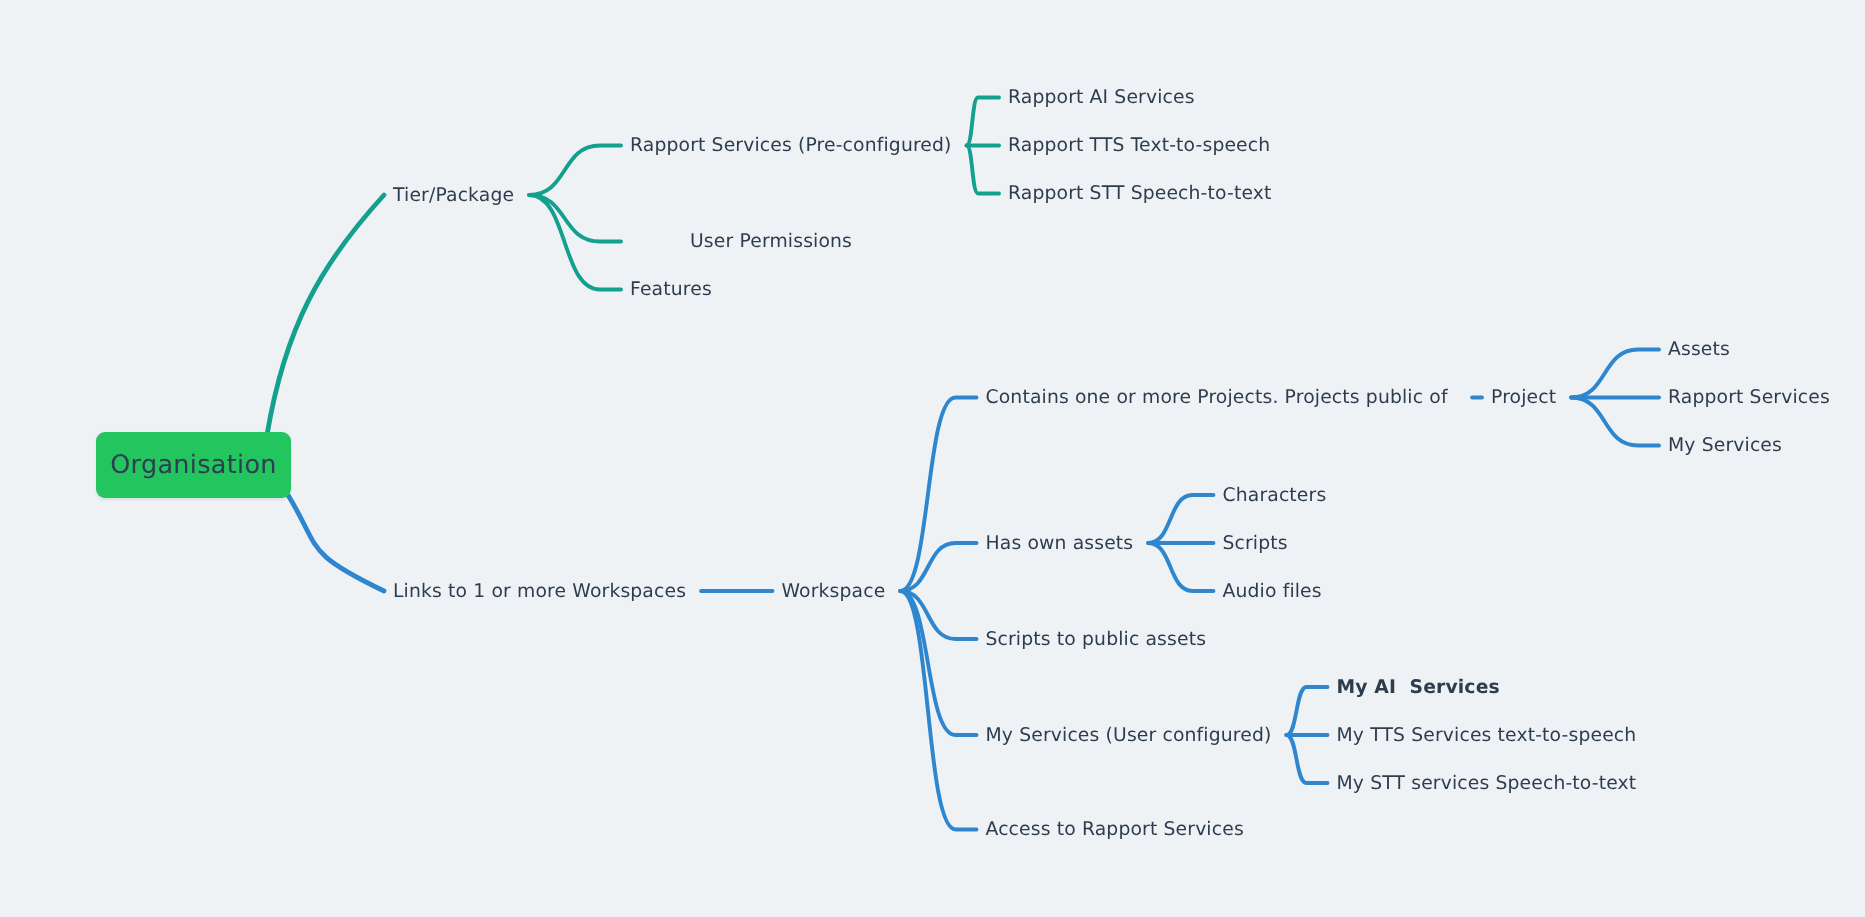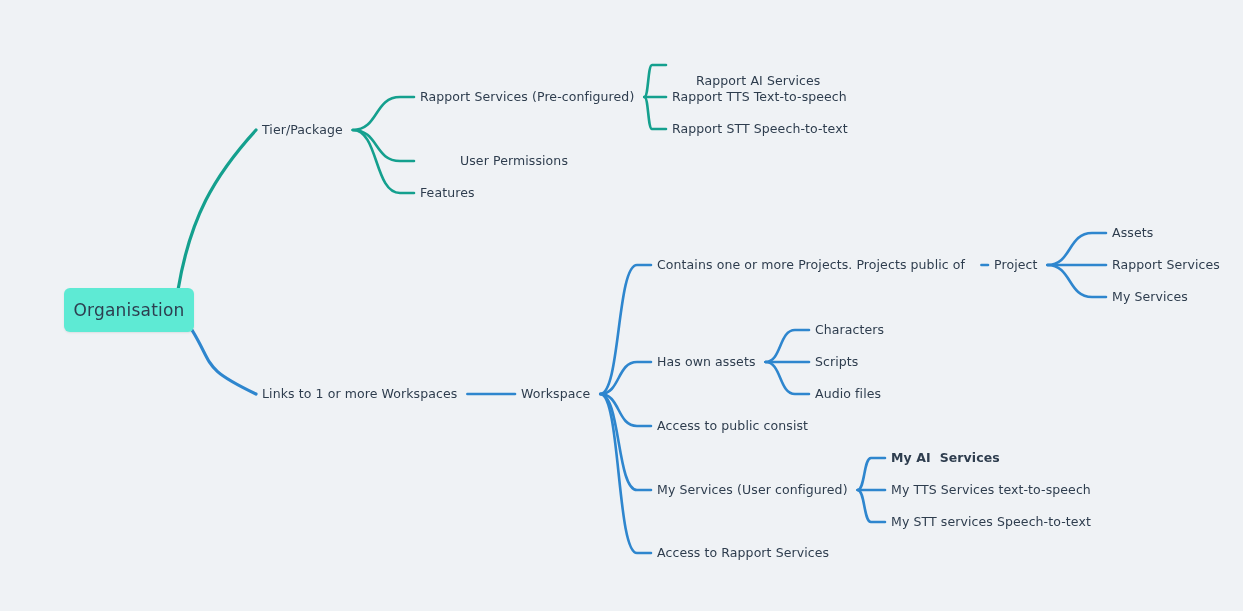"Rapport AI Services" div.node-label { left: 696px -> 672px; margin-top: 16px -> none }
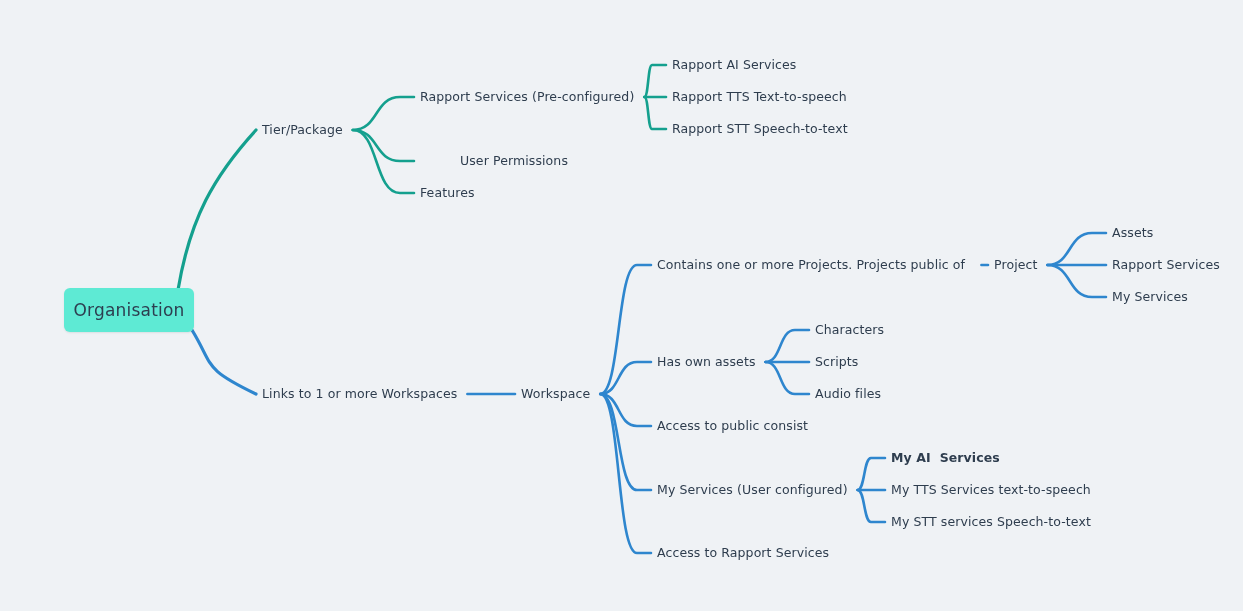"Organisation" div.root-node { background: #5eead4 -> #22c55e }
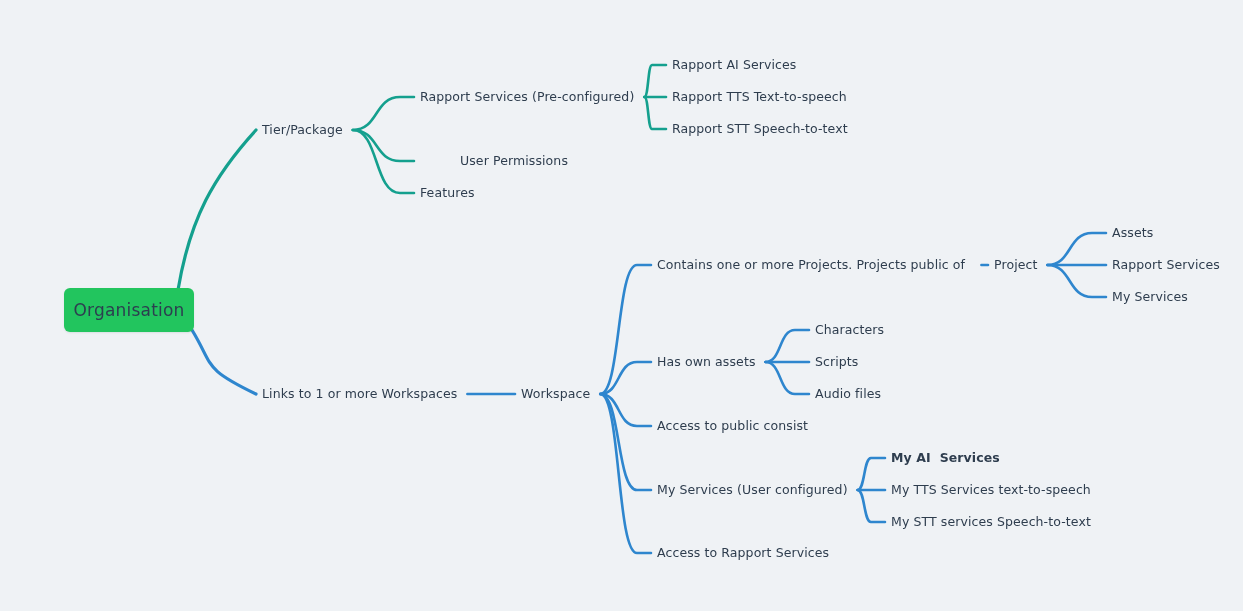"Access to public consist" span { text: Access to public consist -> Scripts to public assets }
